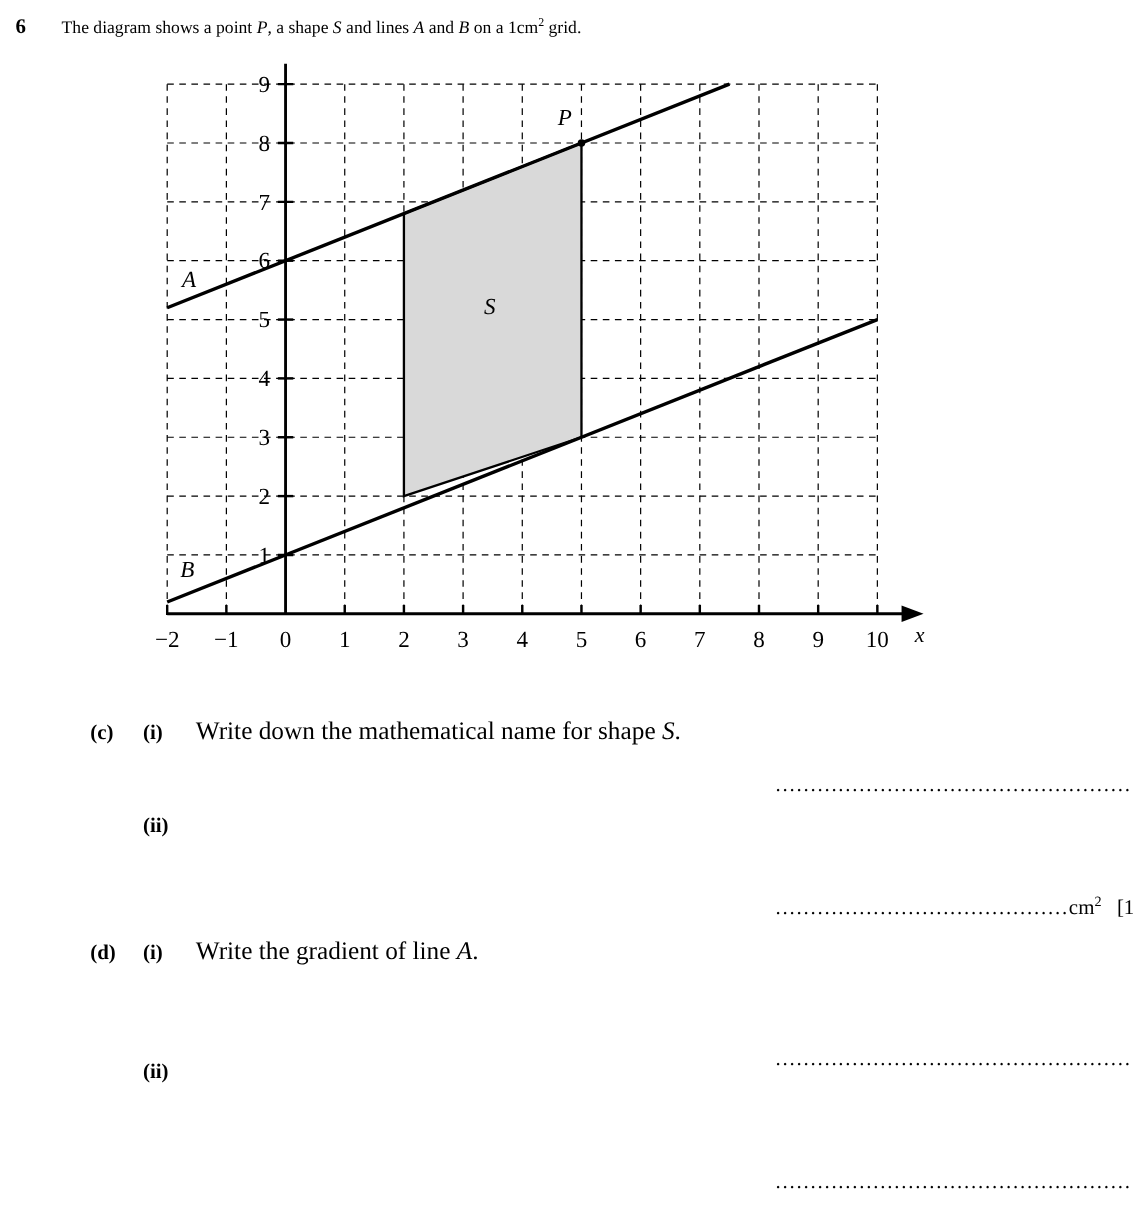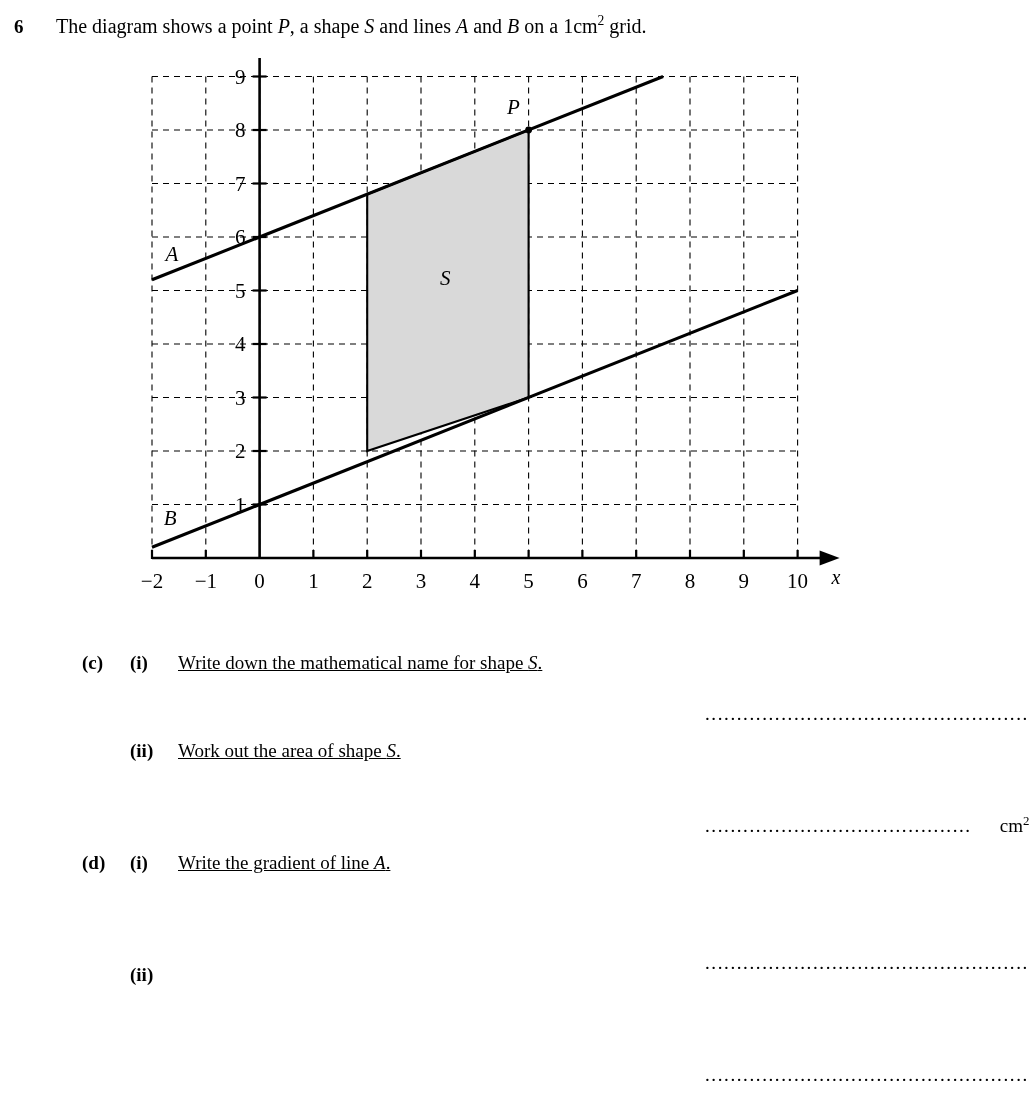"The diagram shows a point" .q-text { font-size: 20px -> 16px }
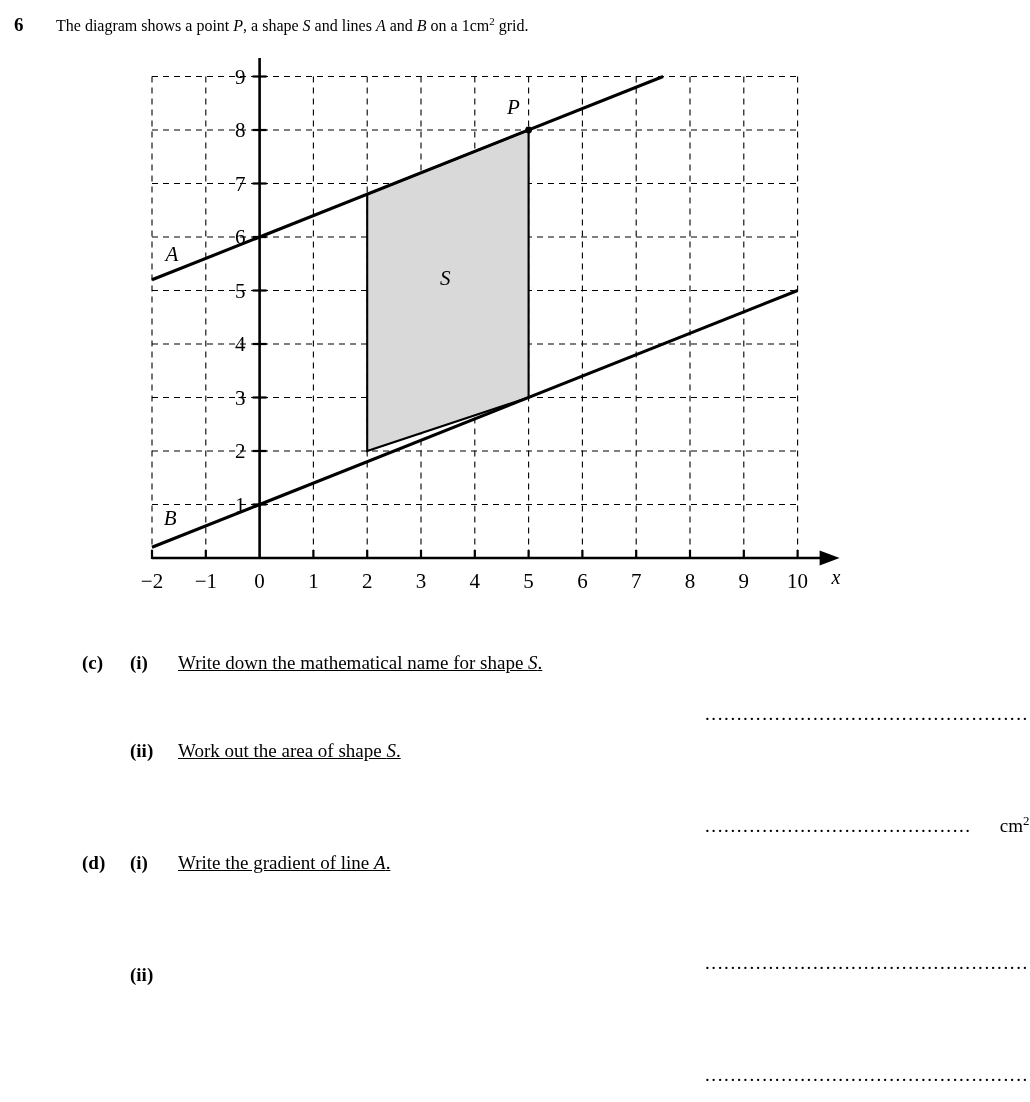"Write down the mathematical name" .part-body { font-size: 19px -> 23px; text-decoration: underline -> none }
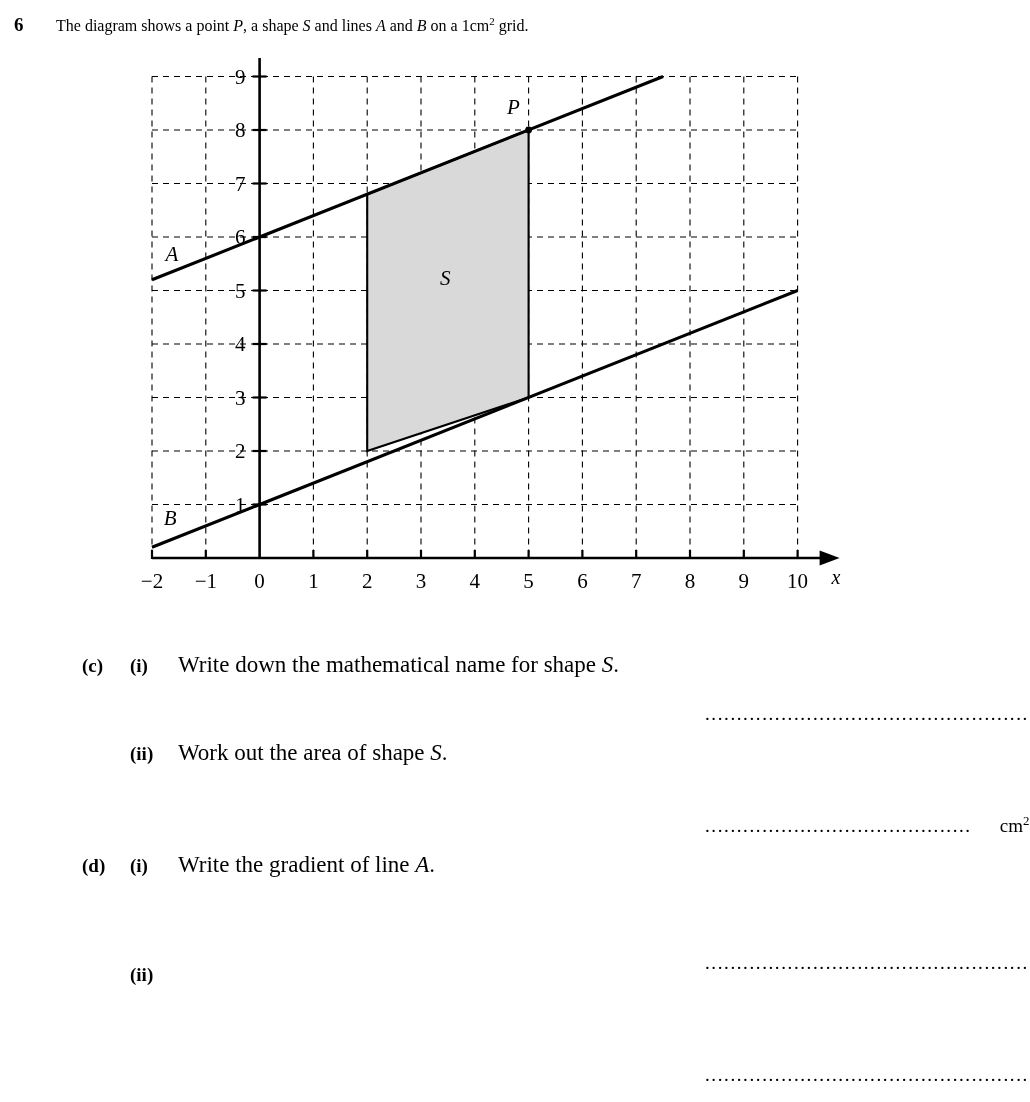"Work out the area of" span.part-body { html: <span><span>Work out the area of shape </span><span>S</span><span>.</span></span> -> none }
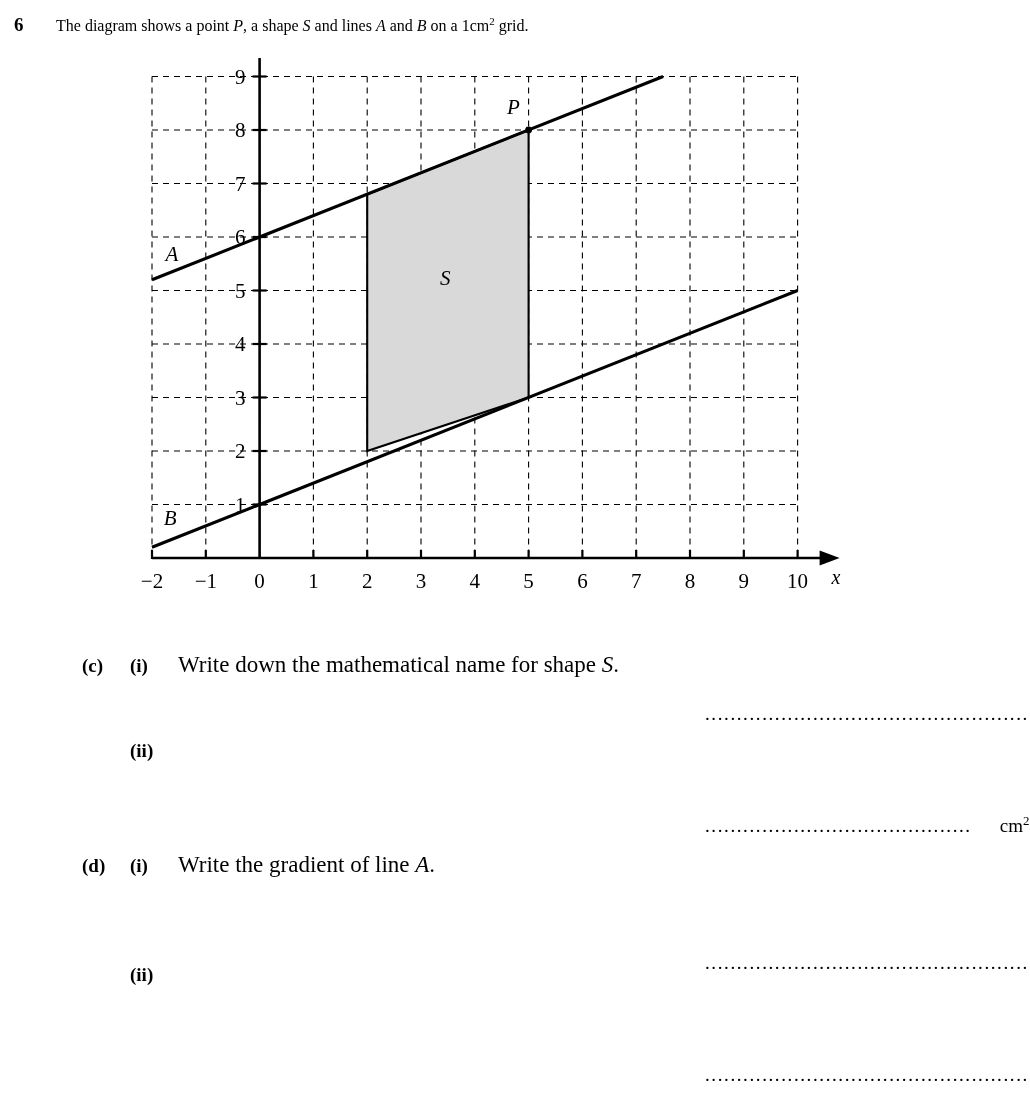"cm2" .unit { margin-left: 28px -> 0 }
